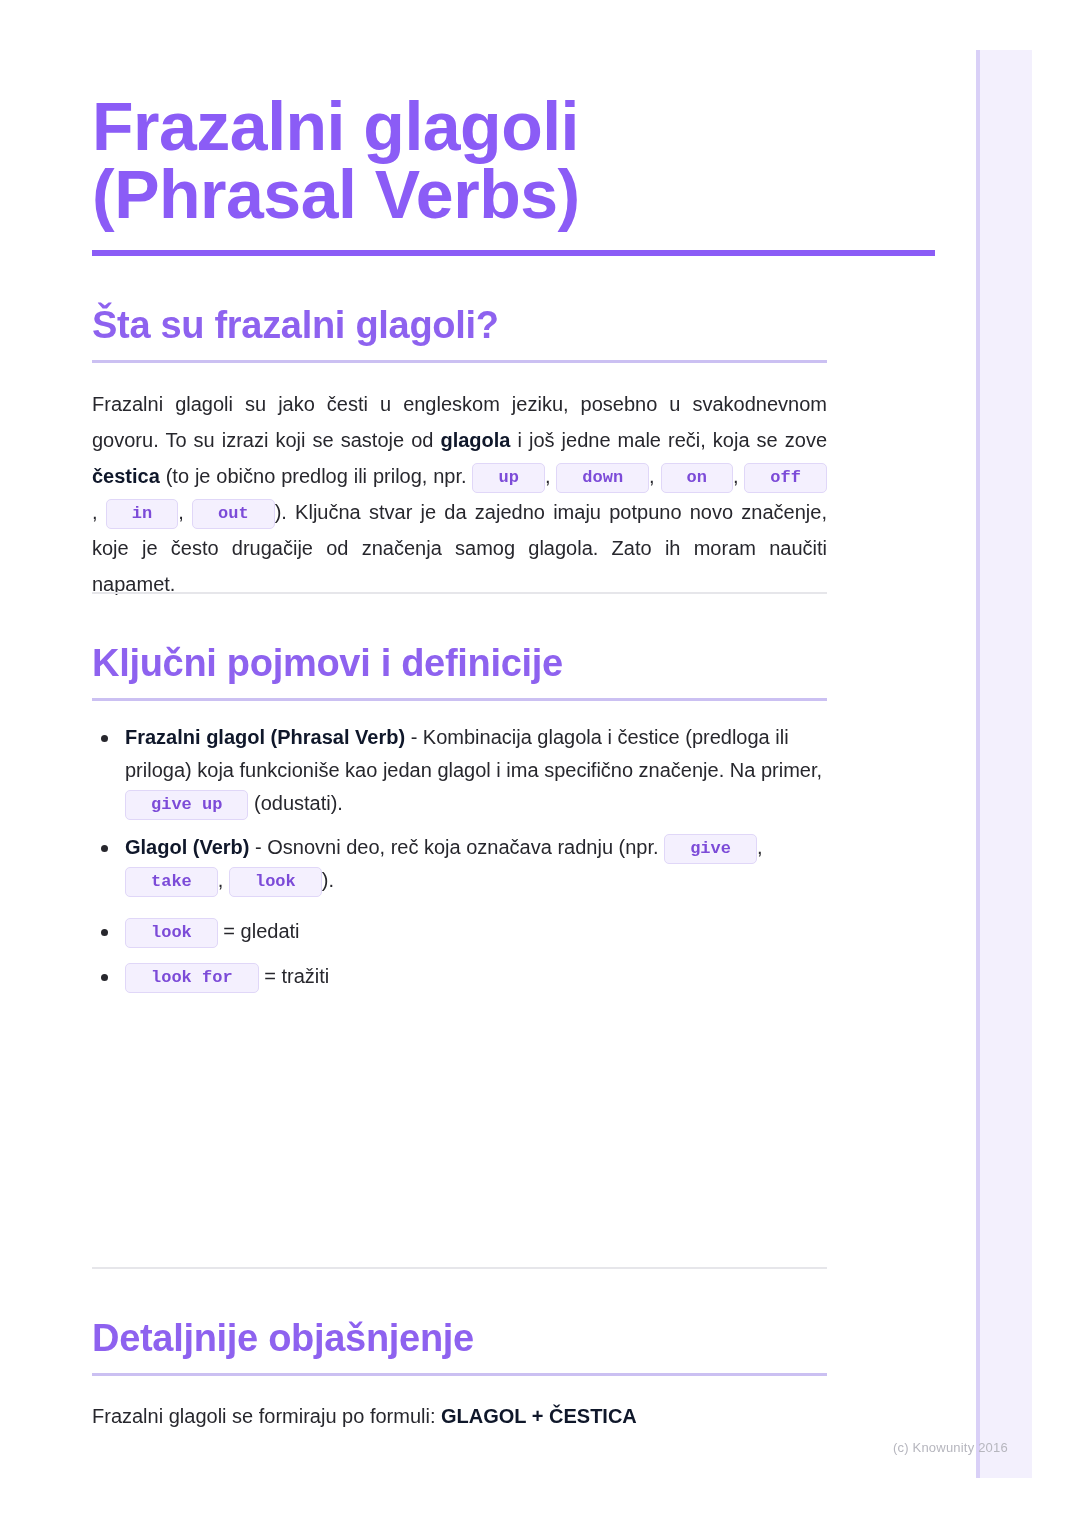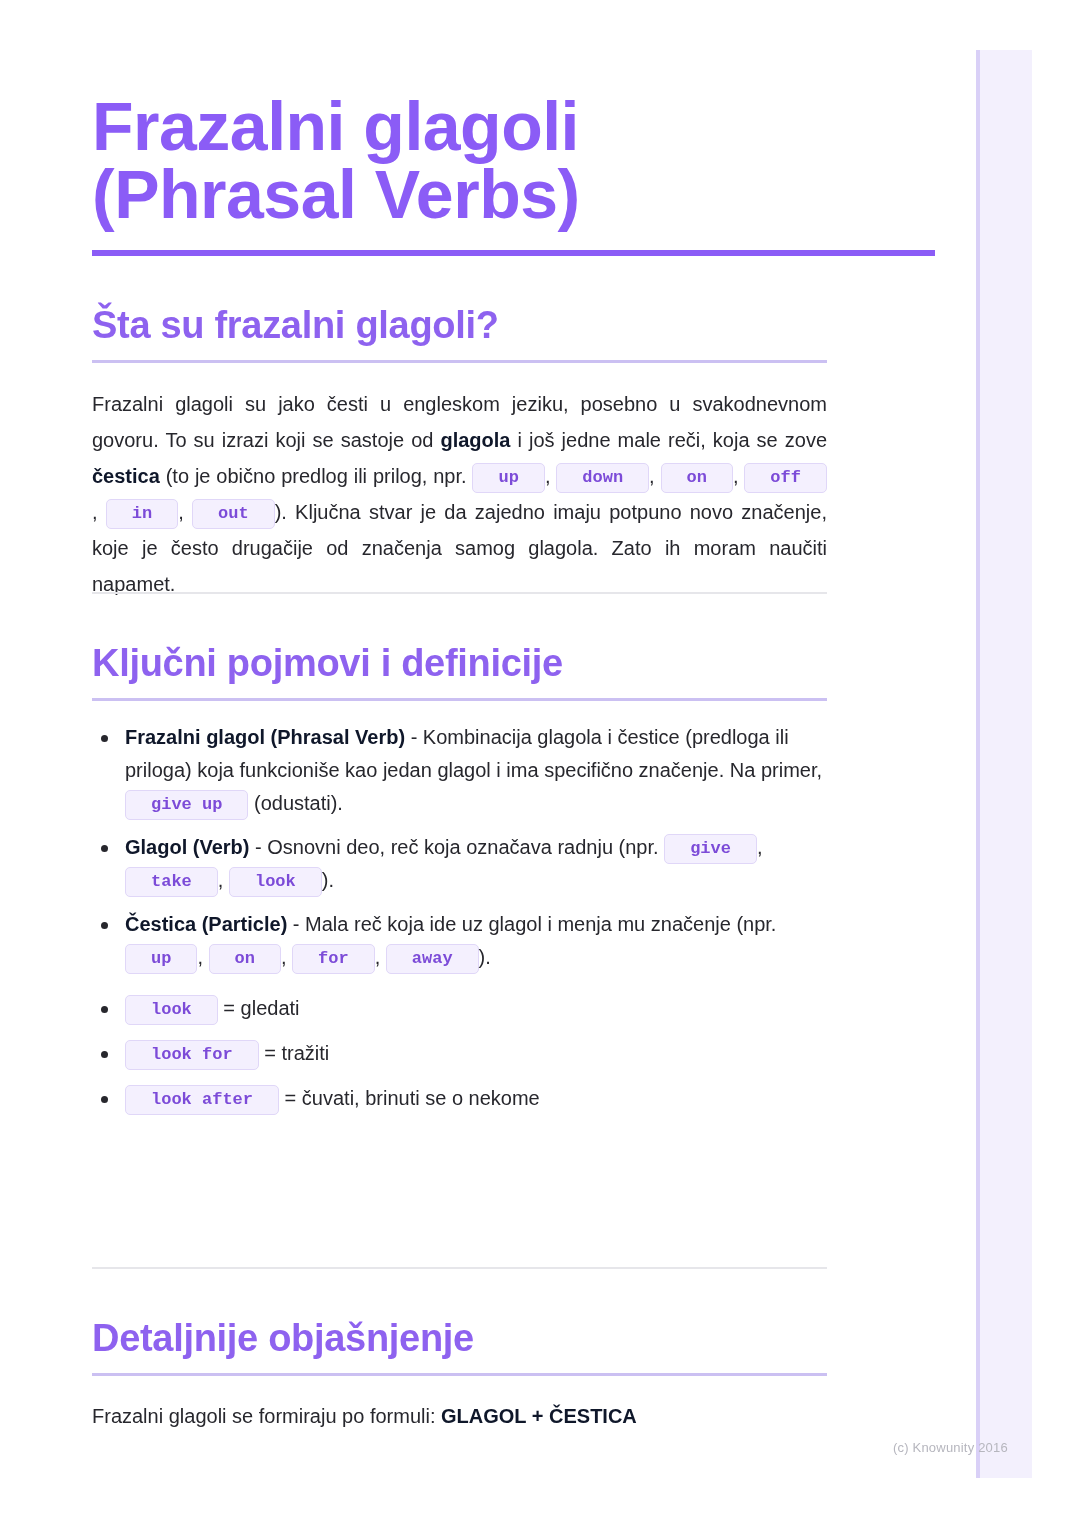"Čestica (Particle) - Mala reč" li { html: <li><b>Čestica (Particle)</b><span> - Mala reč koja ide uz glagol i menja mu značenje (npr. </span><code>up</code>, <code>on</code>, <code>for</code>, <code>away</code><span>).</span></li> -> none }
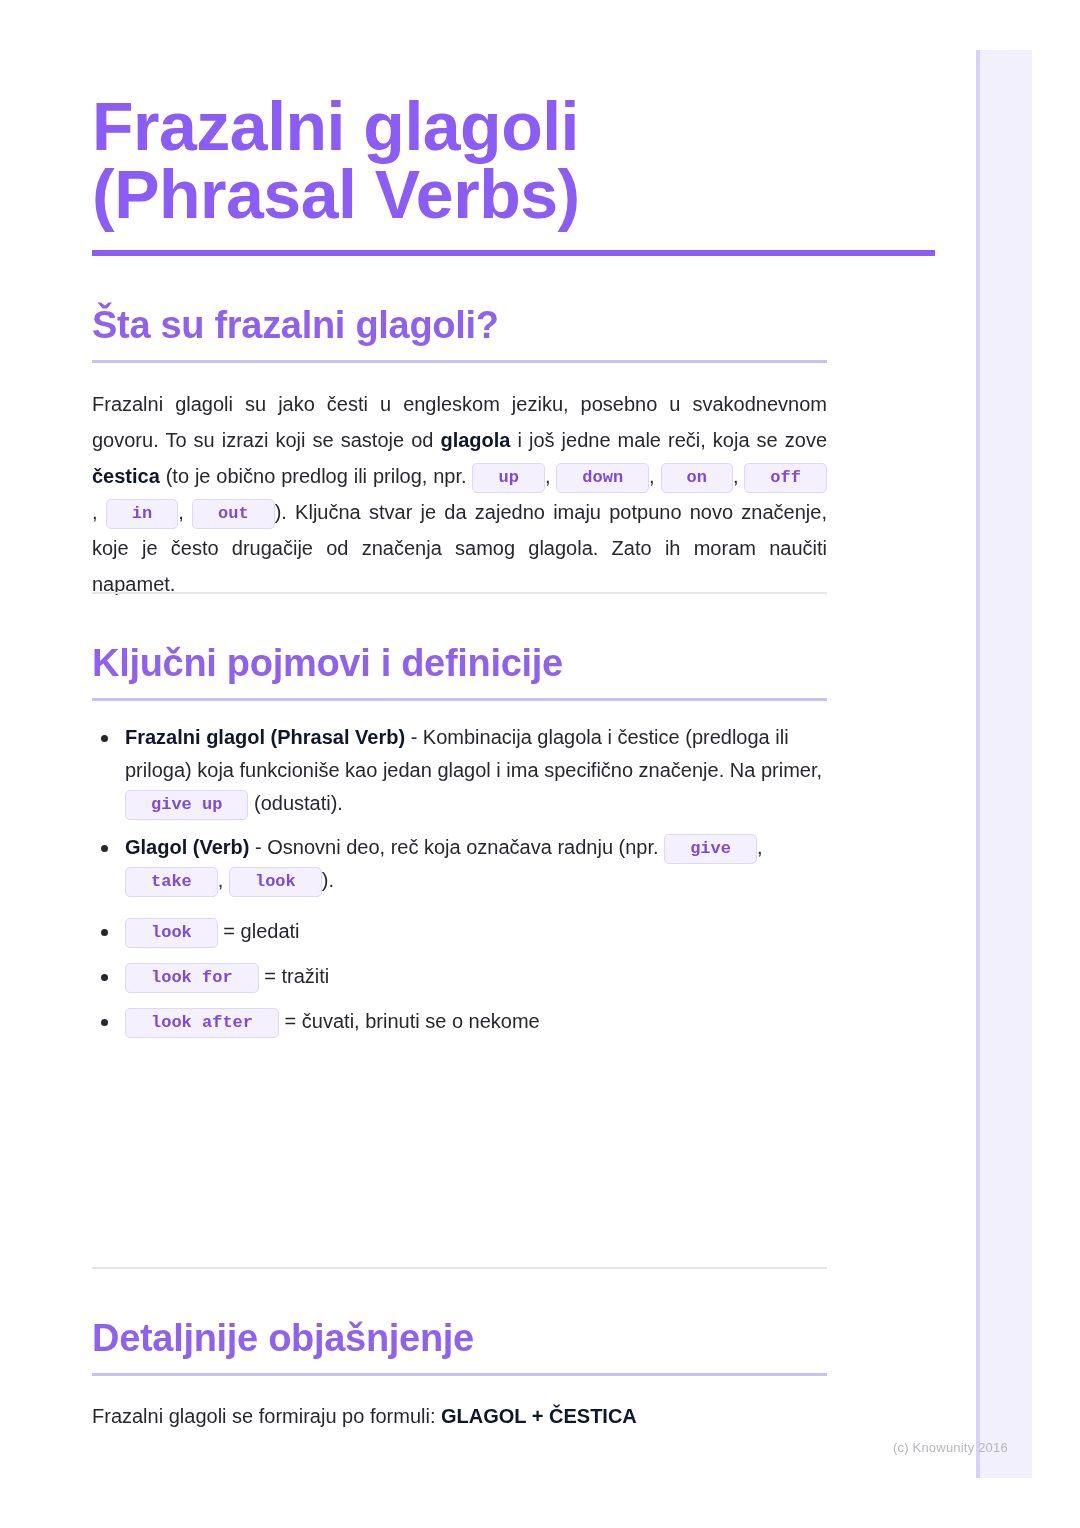"look after = čuvati, brinuti" li { html: <li><code>look after</code><span> = čuvati, brinuti se o nekome</span></li> -> none }
